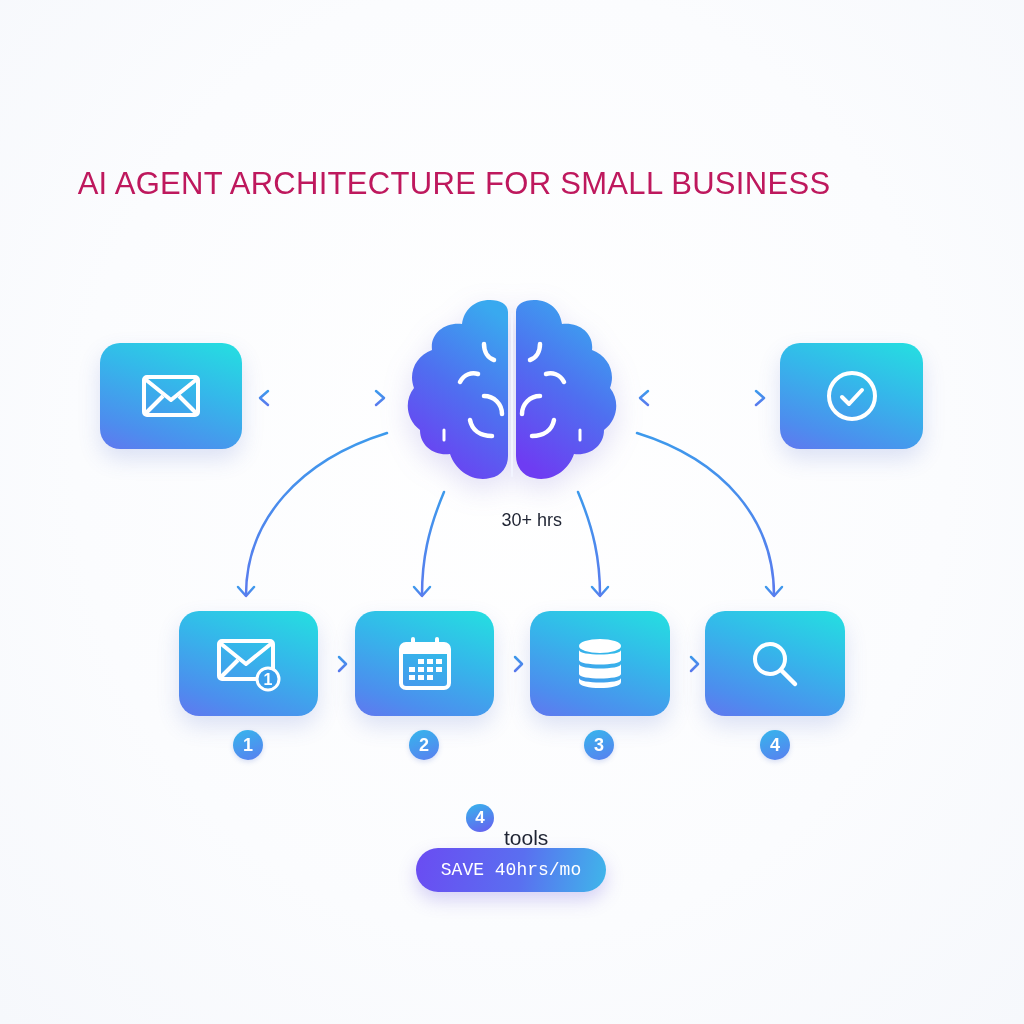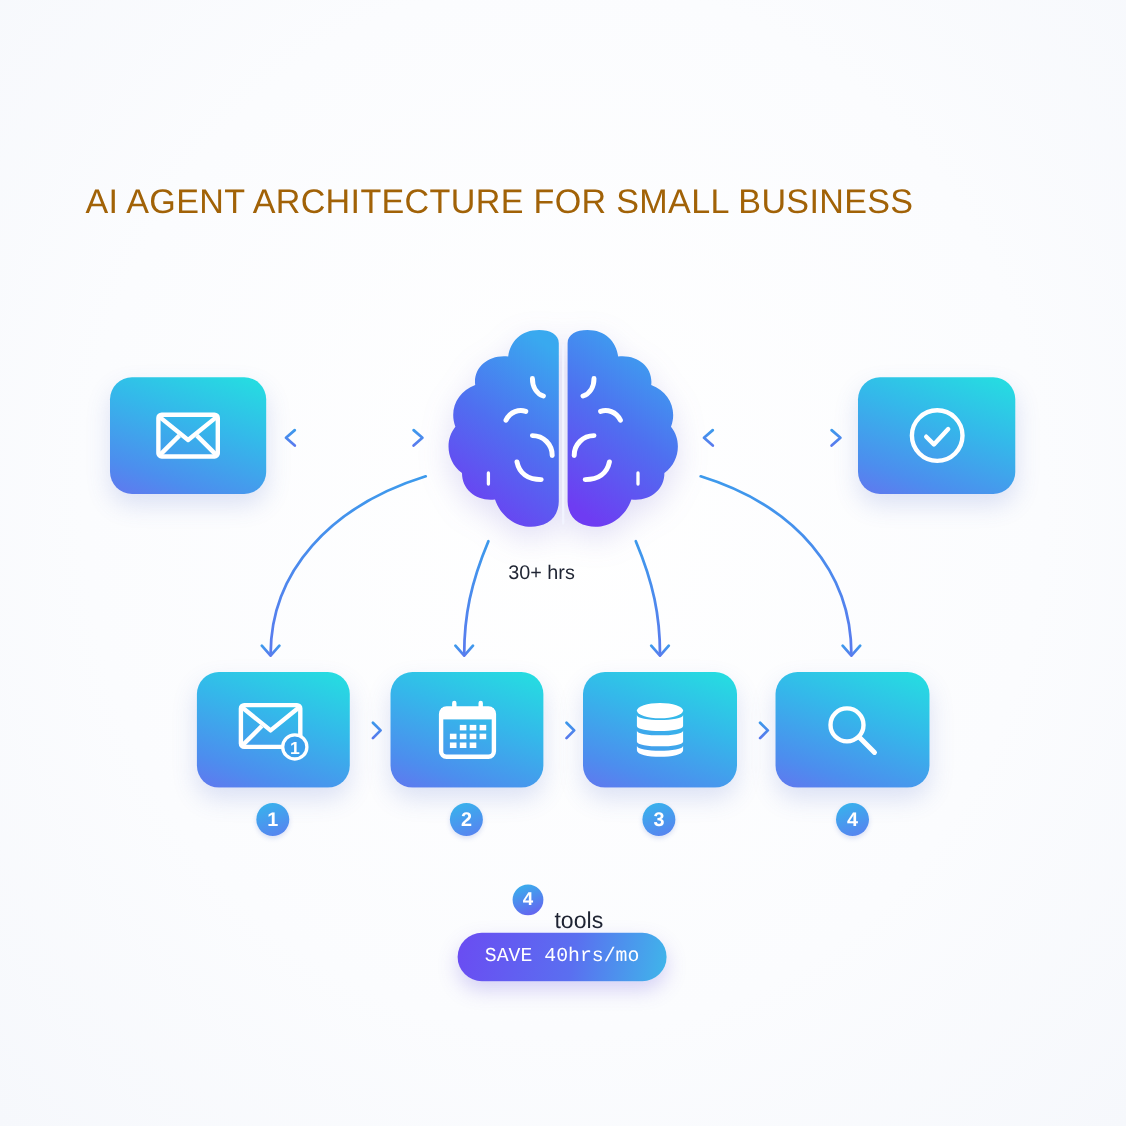"AI AGENT ARCHITECTURE FOR SMALL" .title { color: #a16207 -> #be185d }
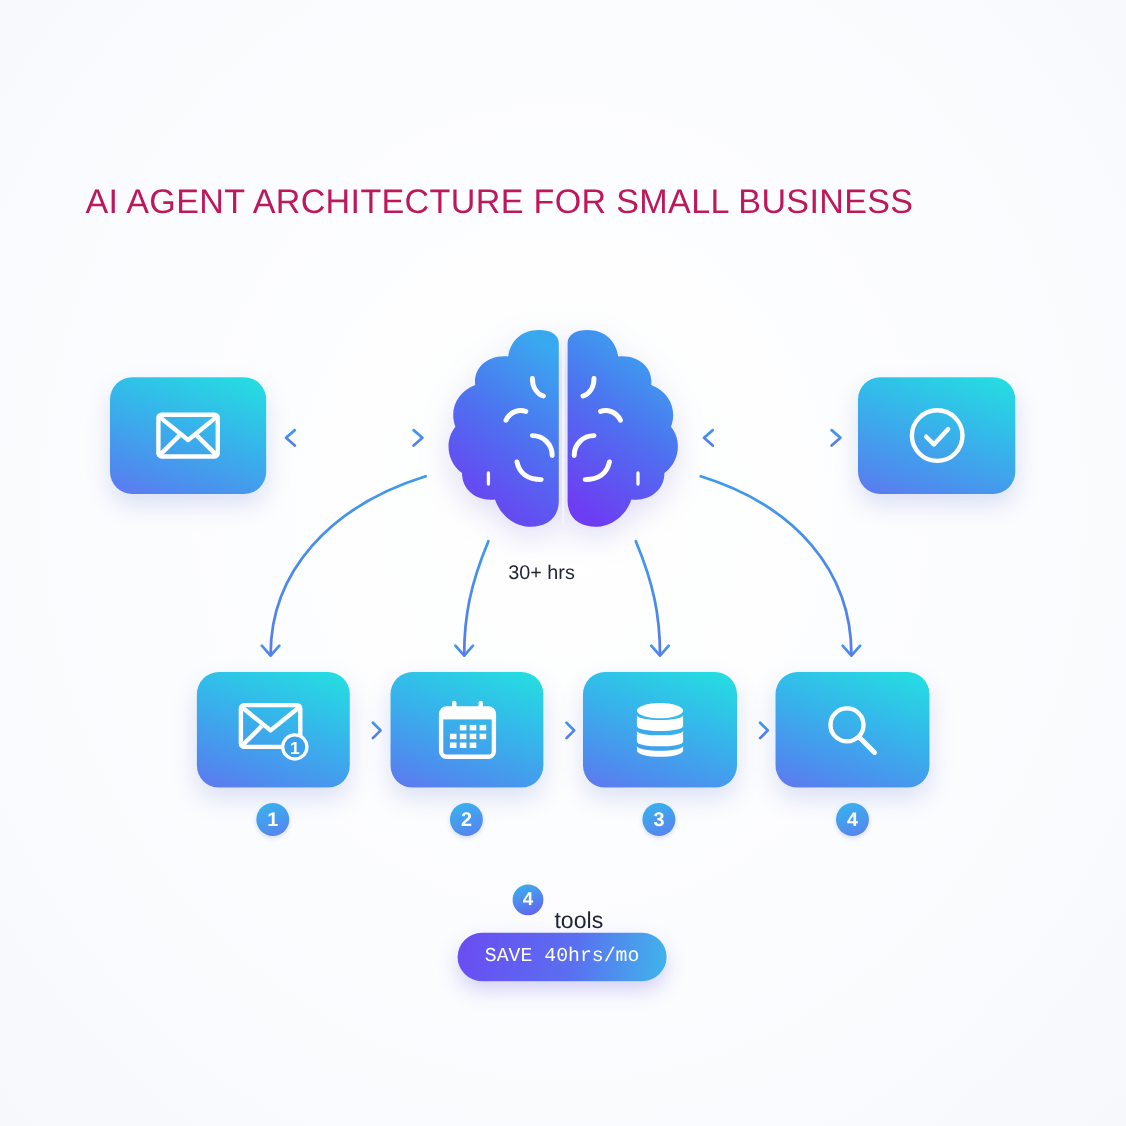"30+ hrs" .label-hrs { text-align: left -> right }
